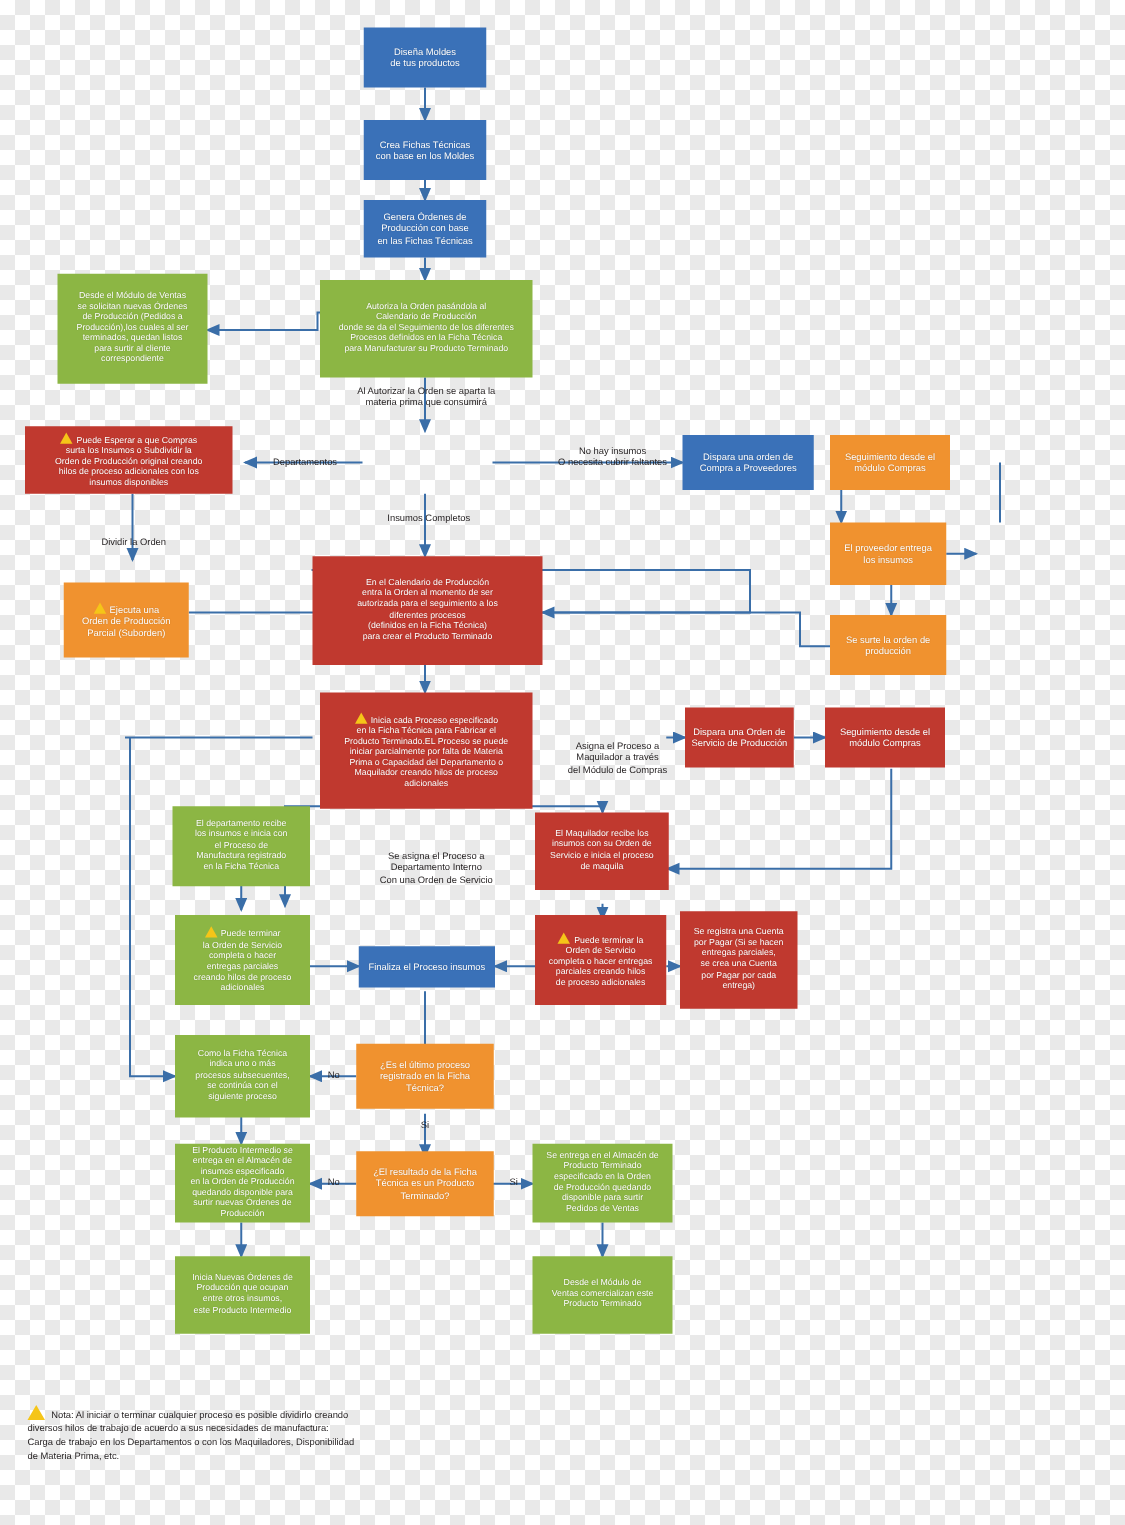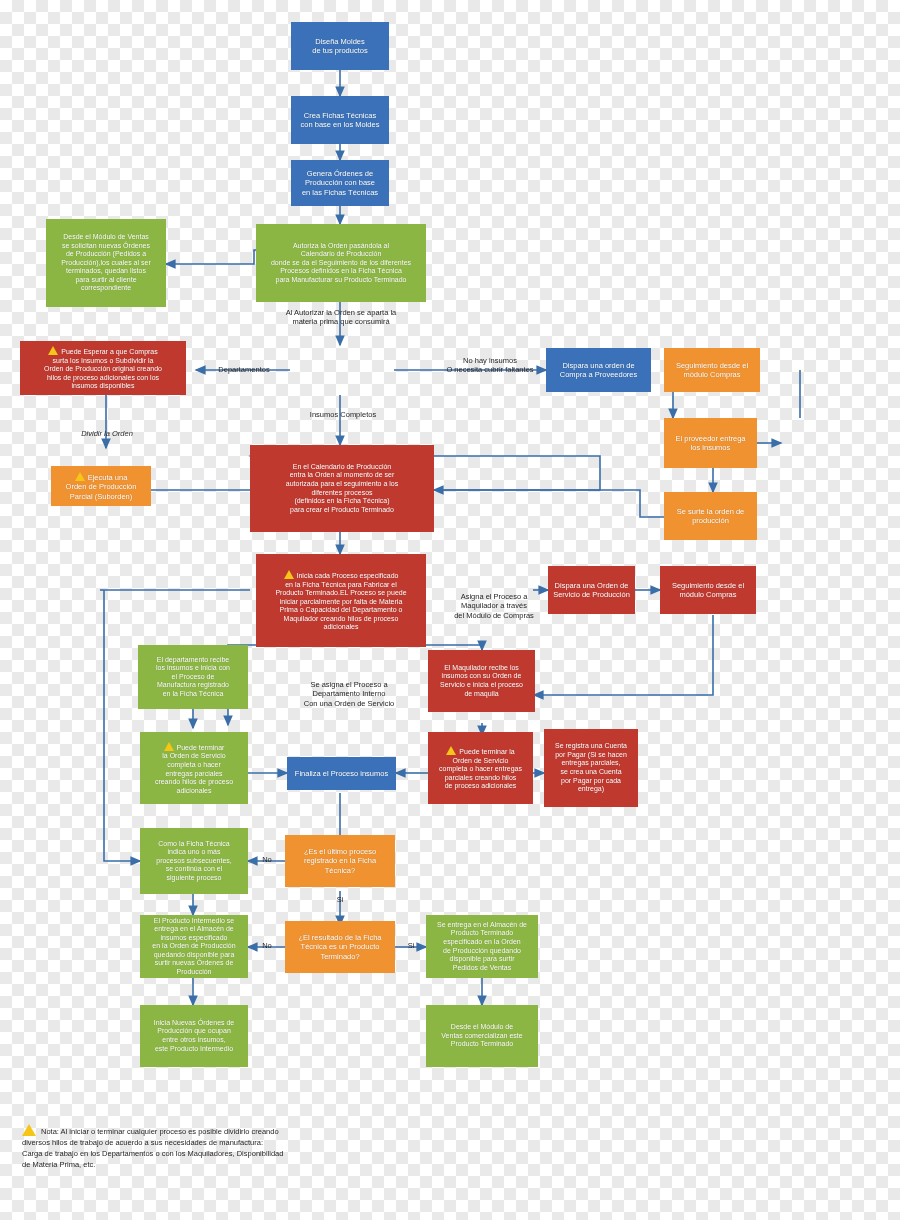"Dividir la Orden" div.label { font-style: italic -> none }
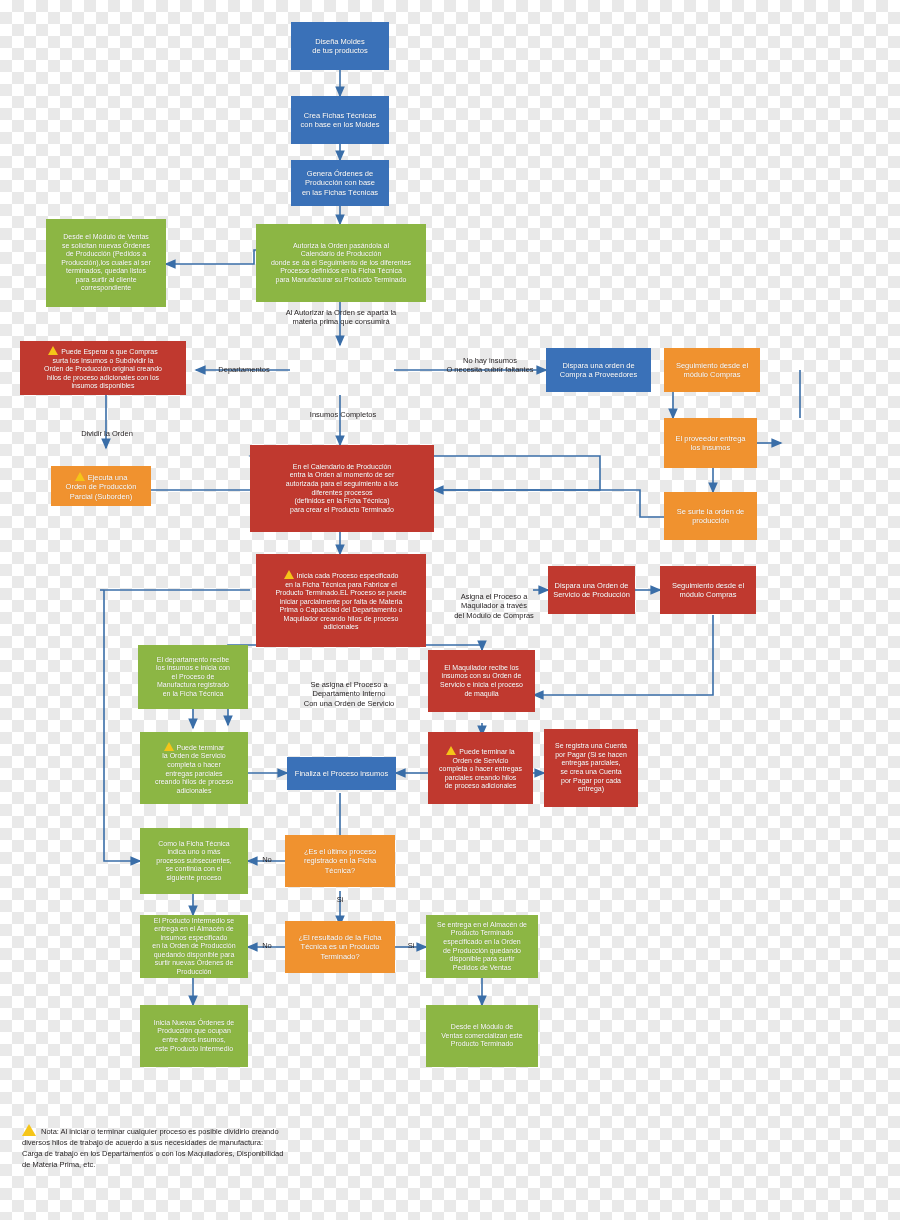"Ejecuta una" div.node { height: 40px -> 60px }
